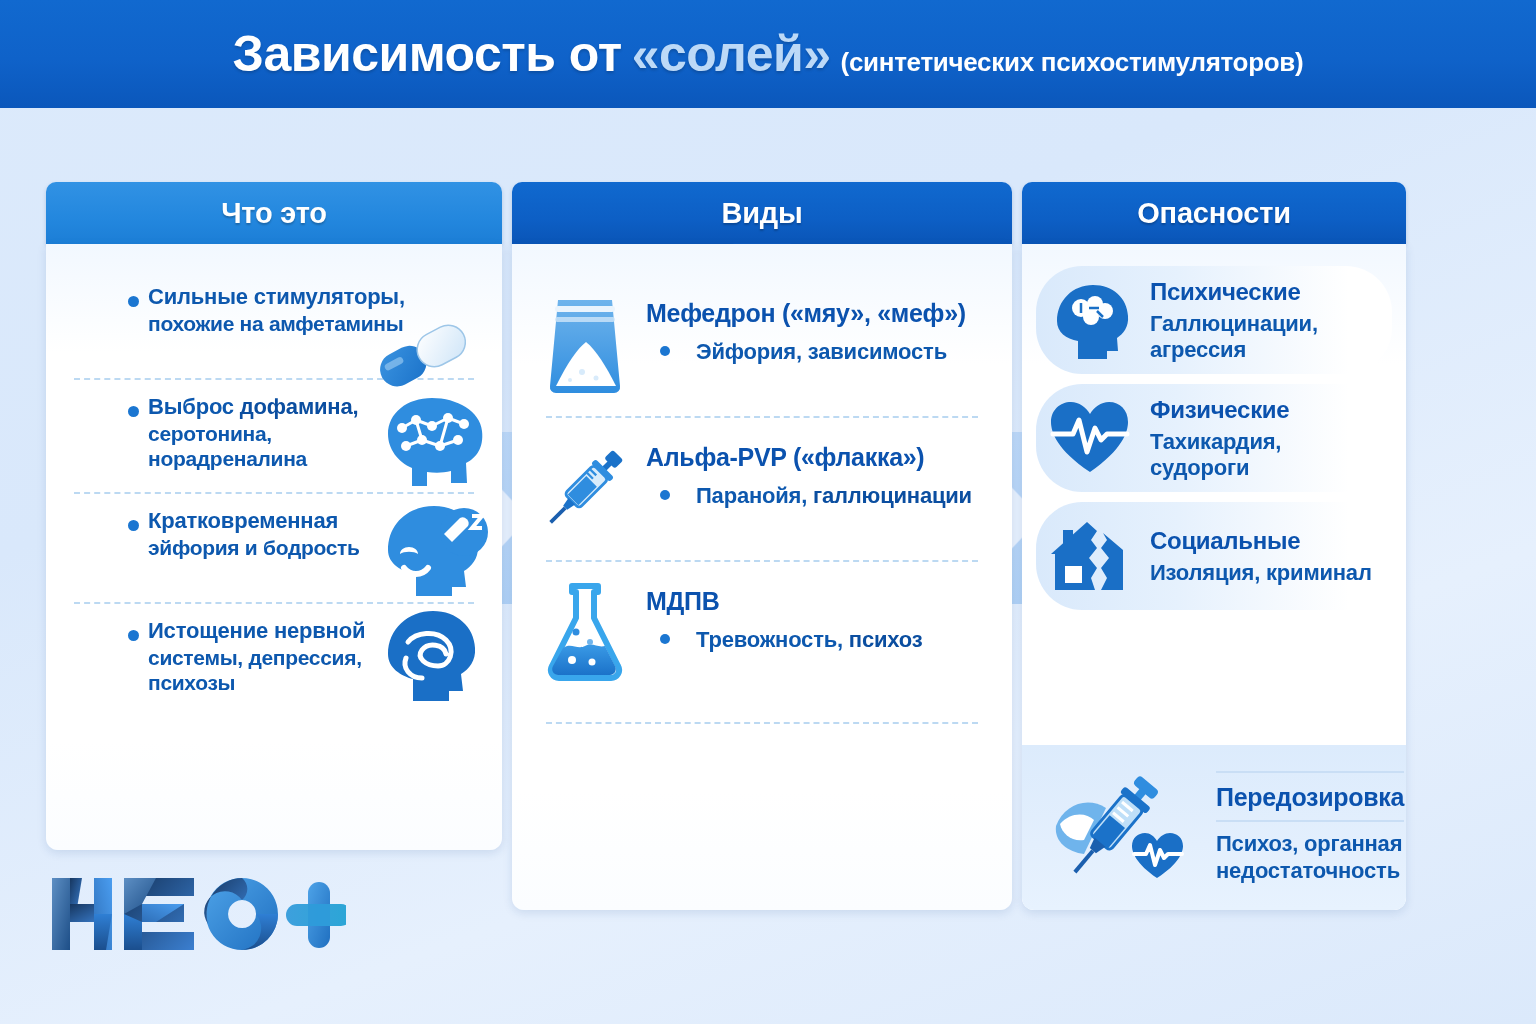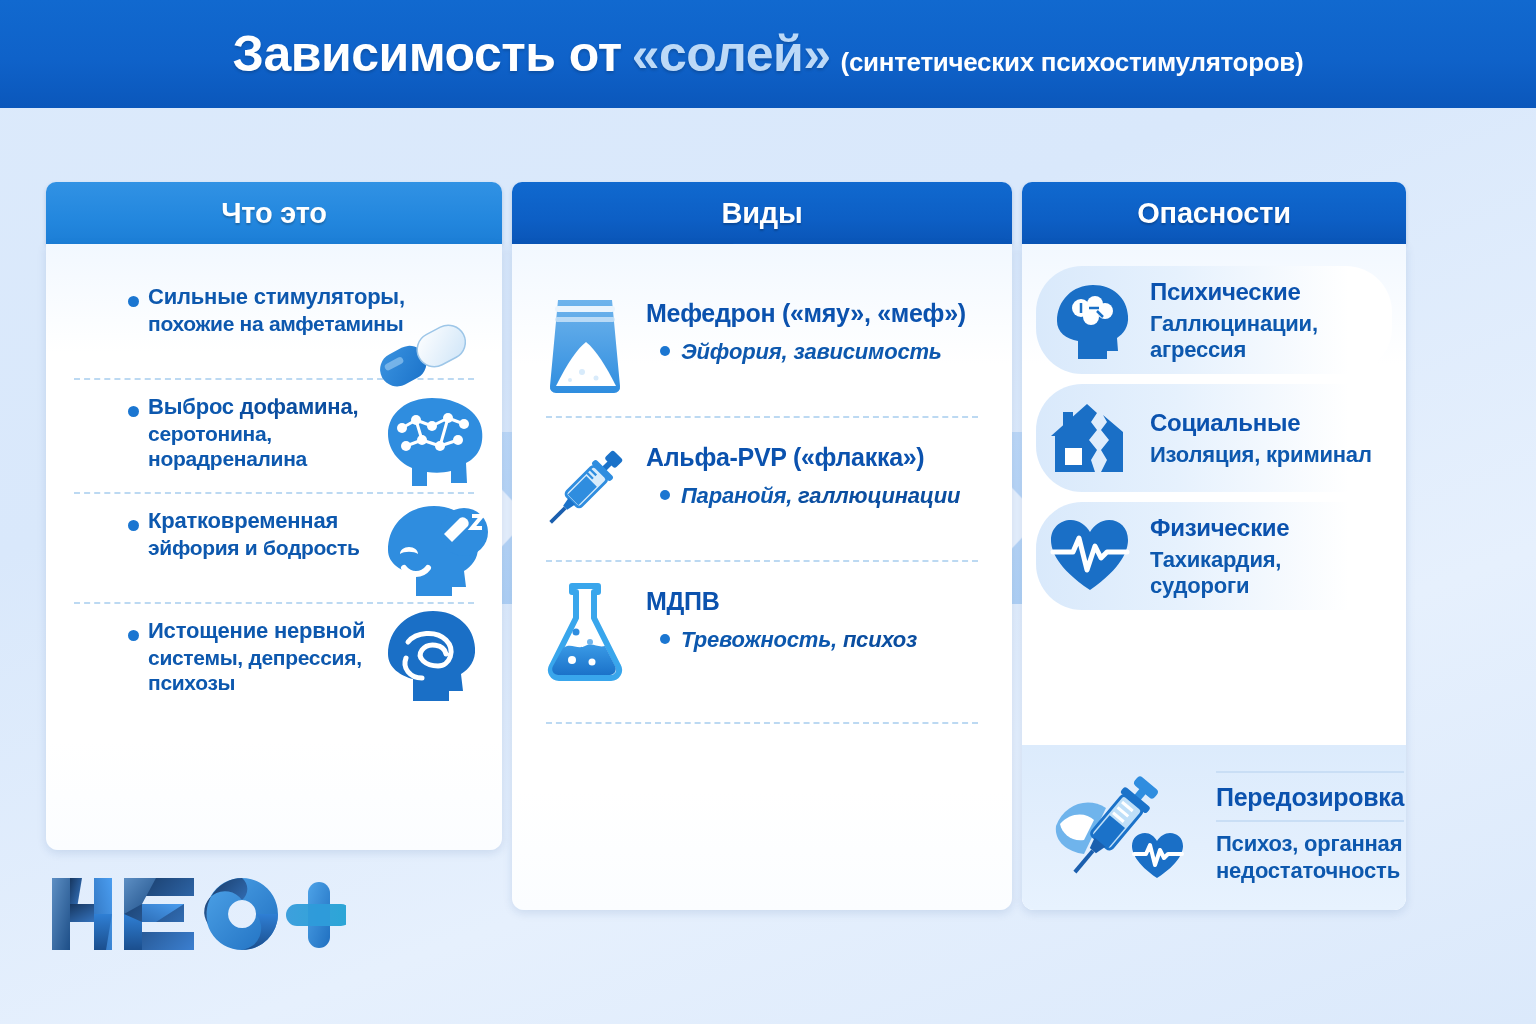"Эйфория, зависимость" .c2-bullet { font-style: italic -> none; gap: 11px -> 26px }
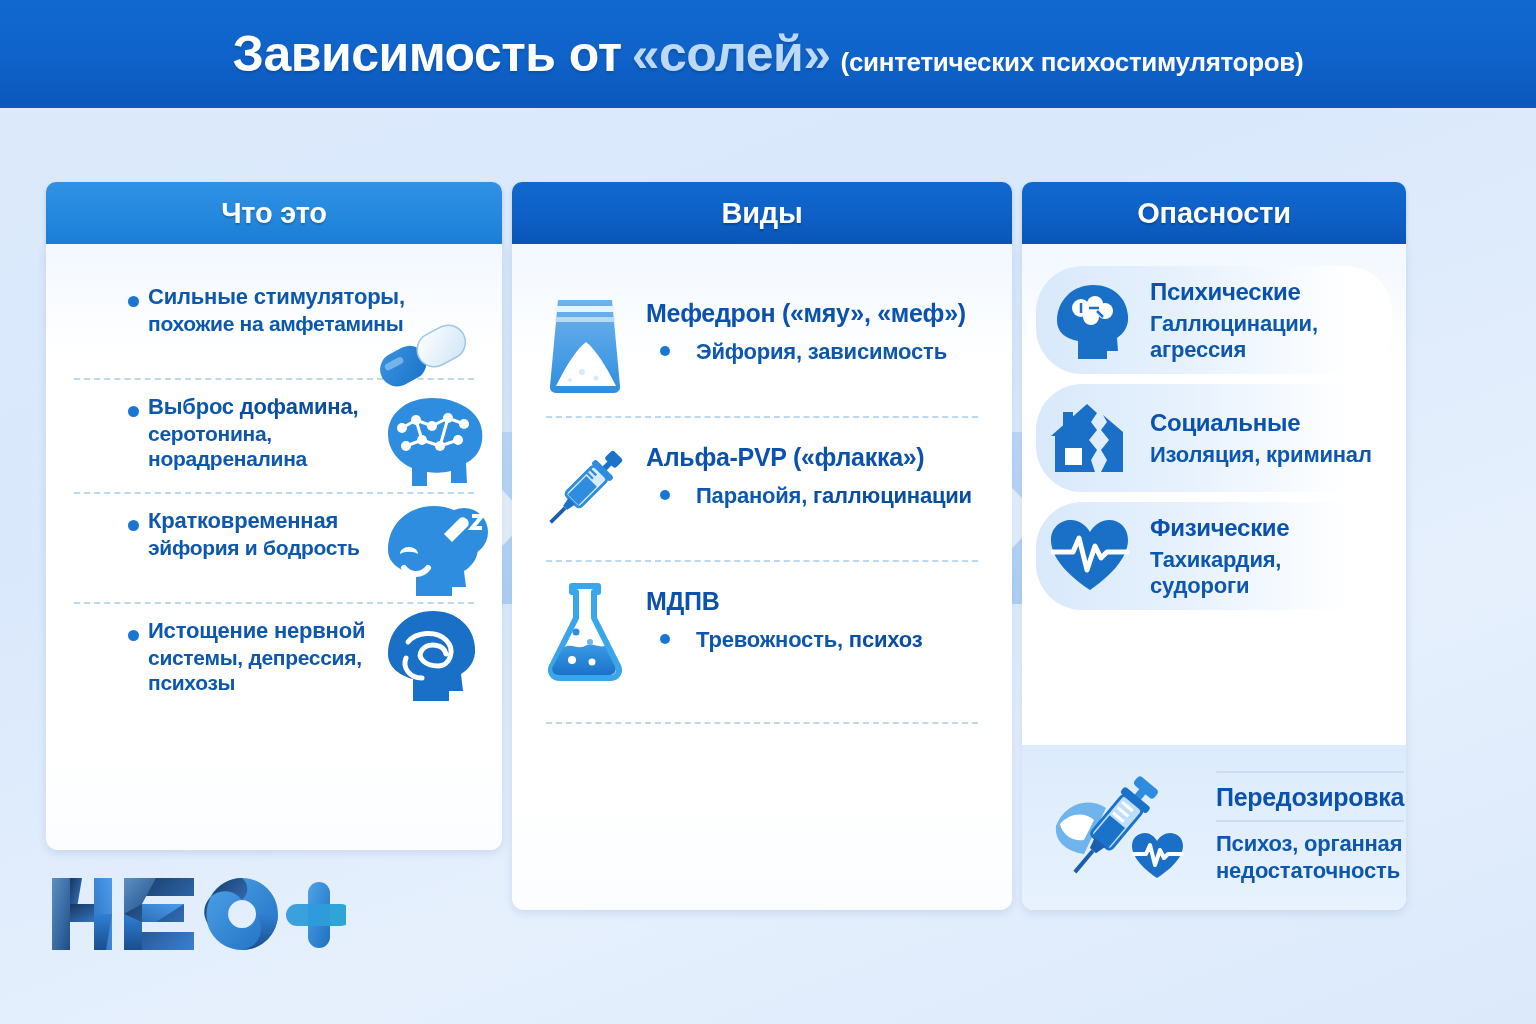"Социальные" div.c3-item { order: before "Физические" -> after "Физические" }
